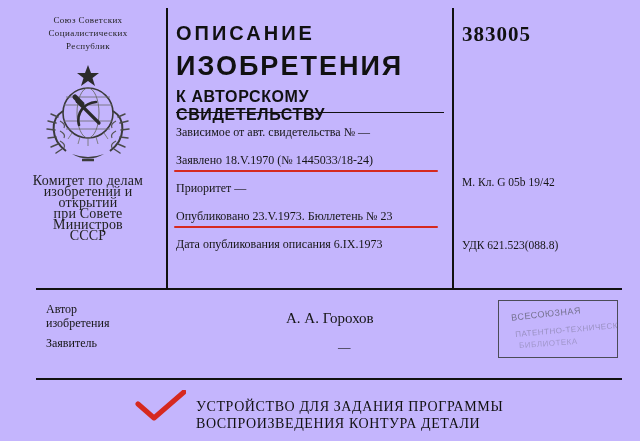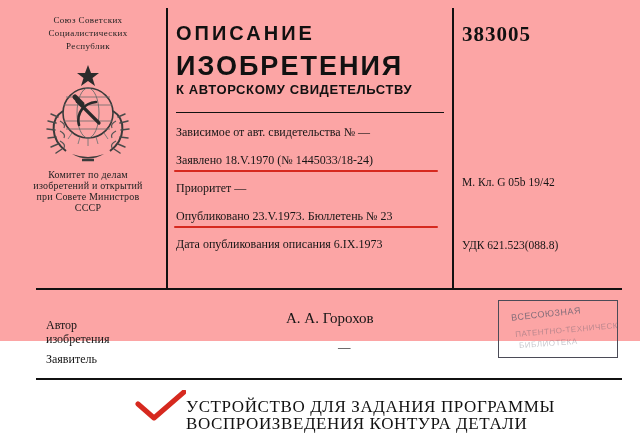"Союз Советских" #page { background: #fca5a5 -> #c4b5fd; height: 341px -> 441px }
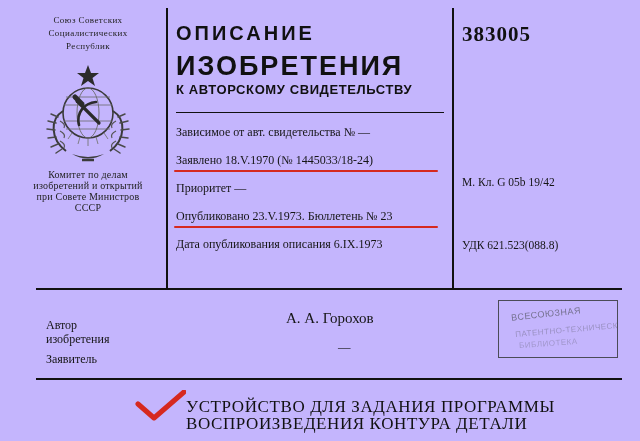"К АВТОРСКОМУ СВИДЕТЕЛЬСТВУ" .t-sub { font-size: 13px -> 16px; margin-top: none -> 6px }
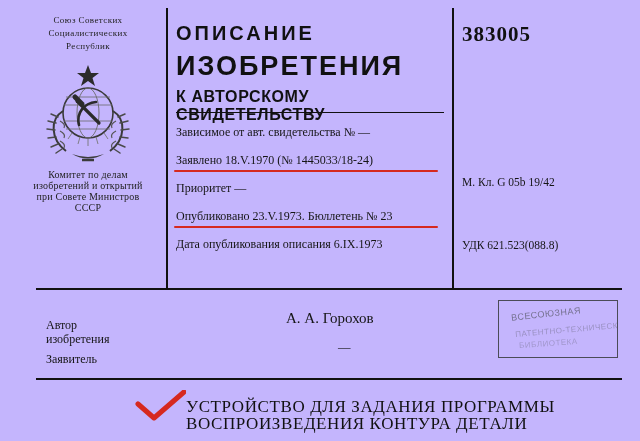"Комитет по делам" .committee { font-size: 10px -> 14px; margin-top: none -> 6px }
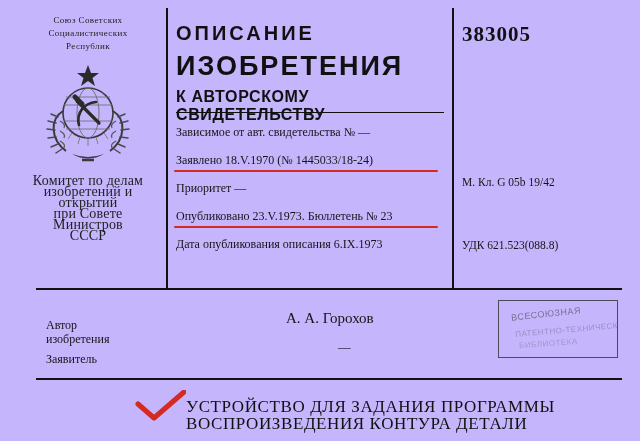"Автор" .ab-label { top: 16px -> 0 }
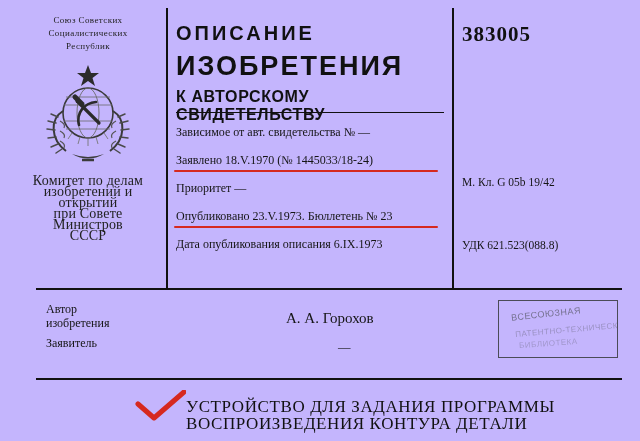"УСТРОЙСТВО ДЛЯ ЗАДАНИЯ ПРОГРАММЫ" .bottom-title { font-size: 17px -> 14px; left: 186px -> 196px }
